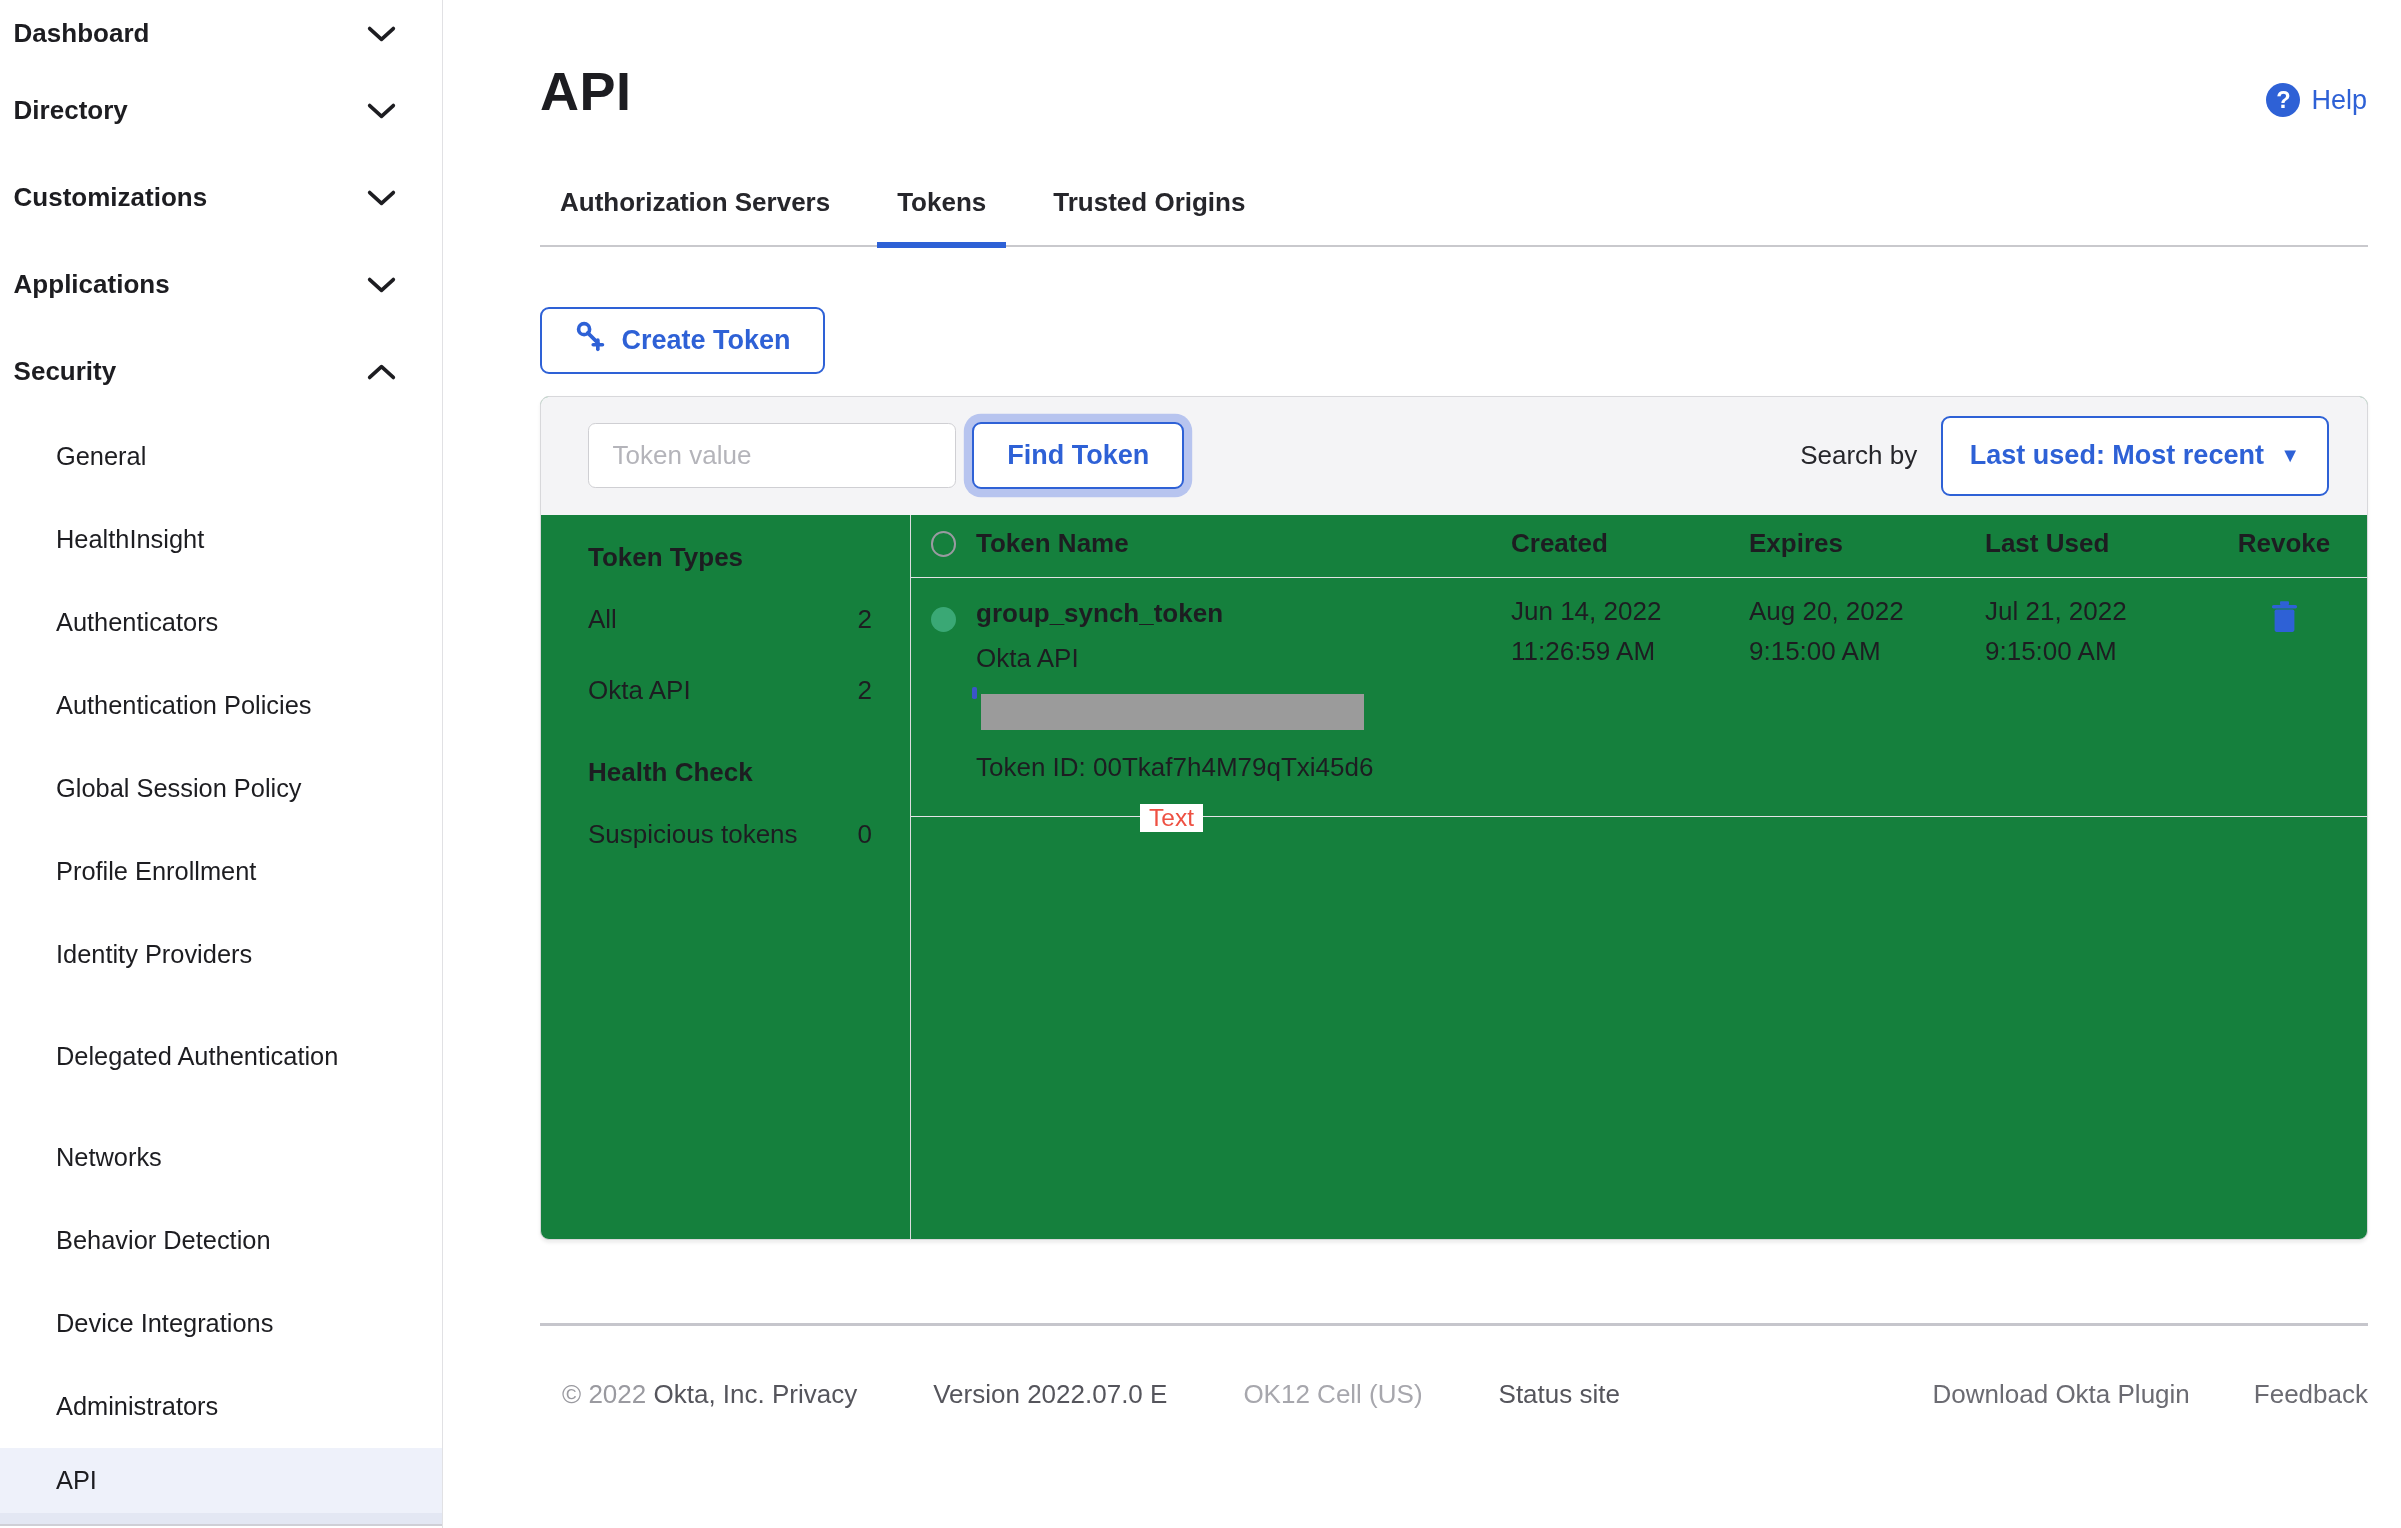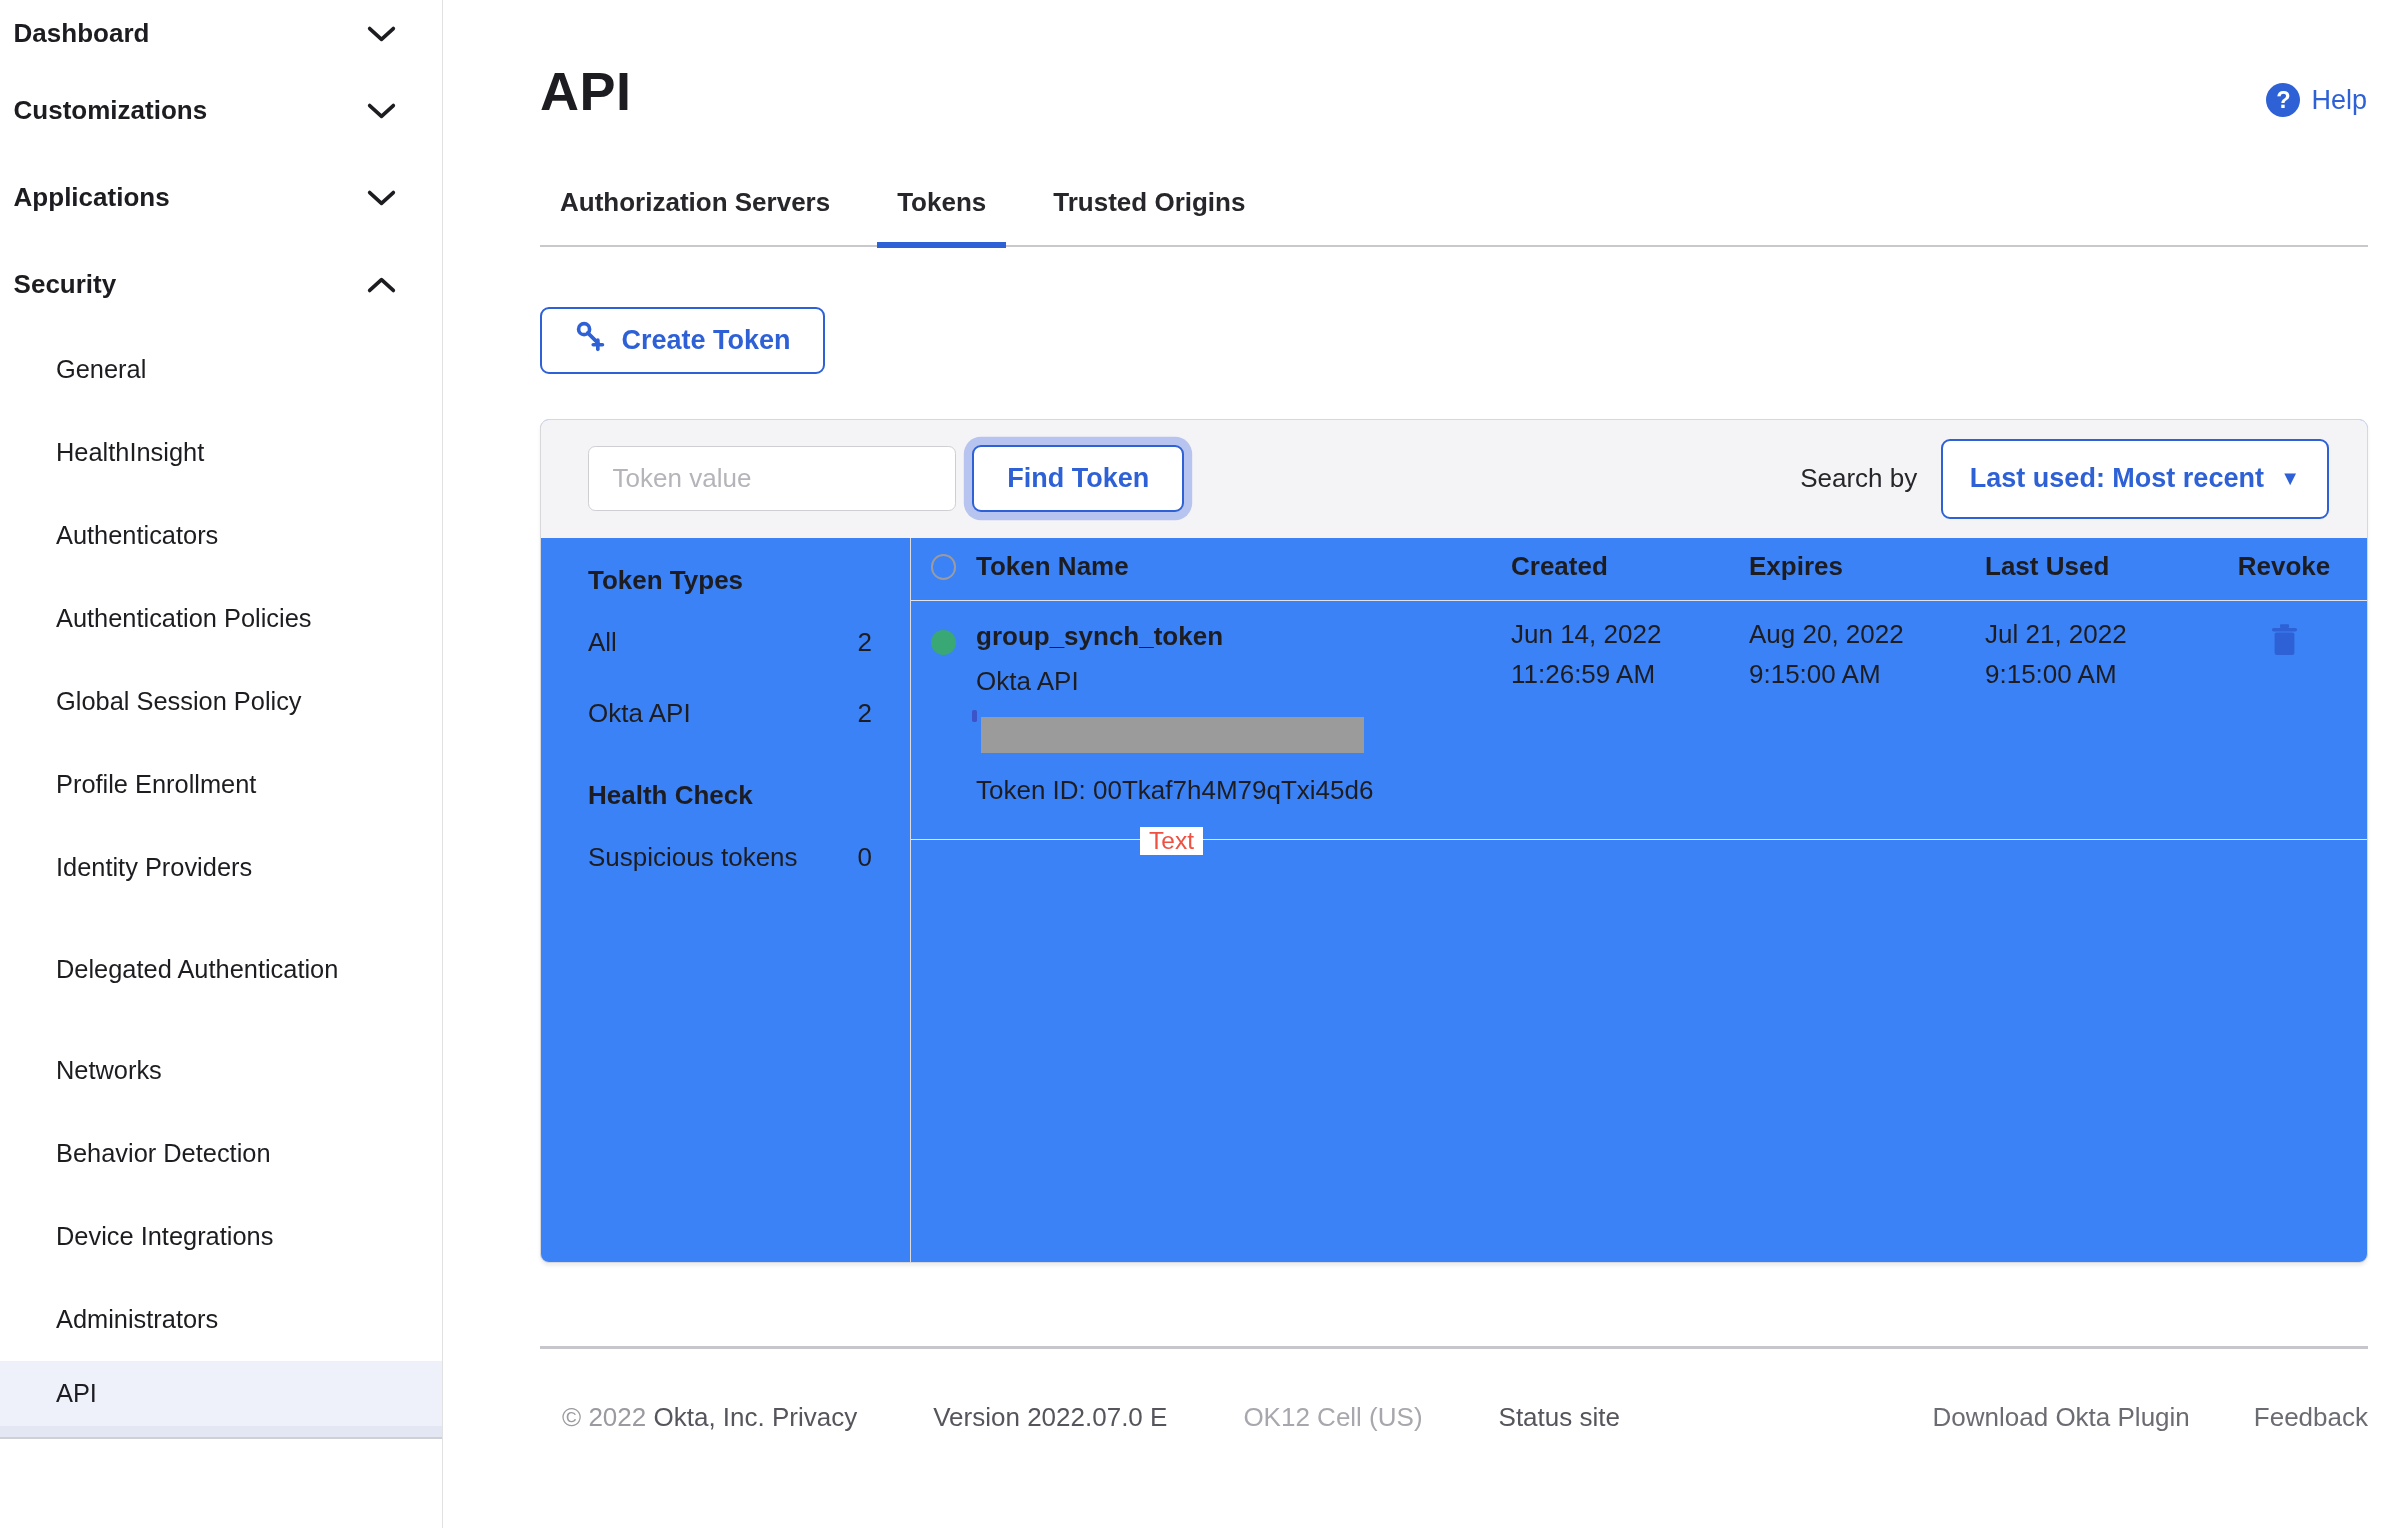"Directory" div.nav-item { html: none -> <div> <span>Directory</span> <span> <svg> <polyline></polyline> </svg> </span> </div> }
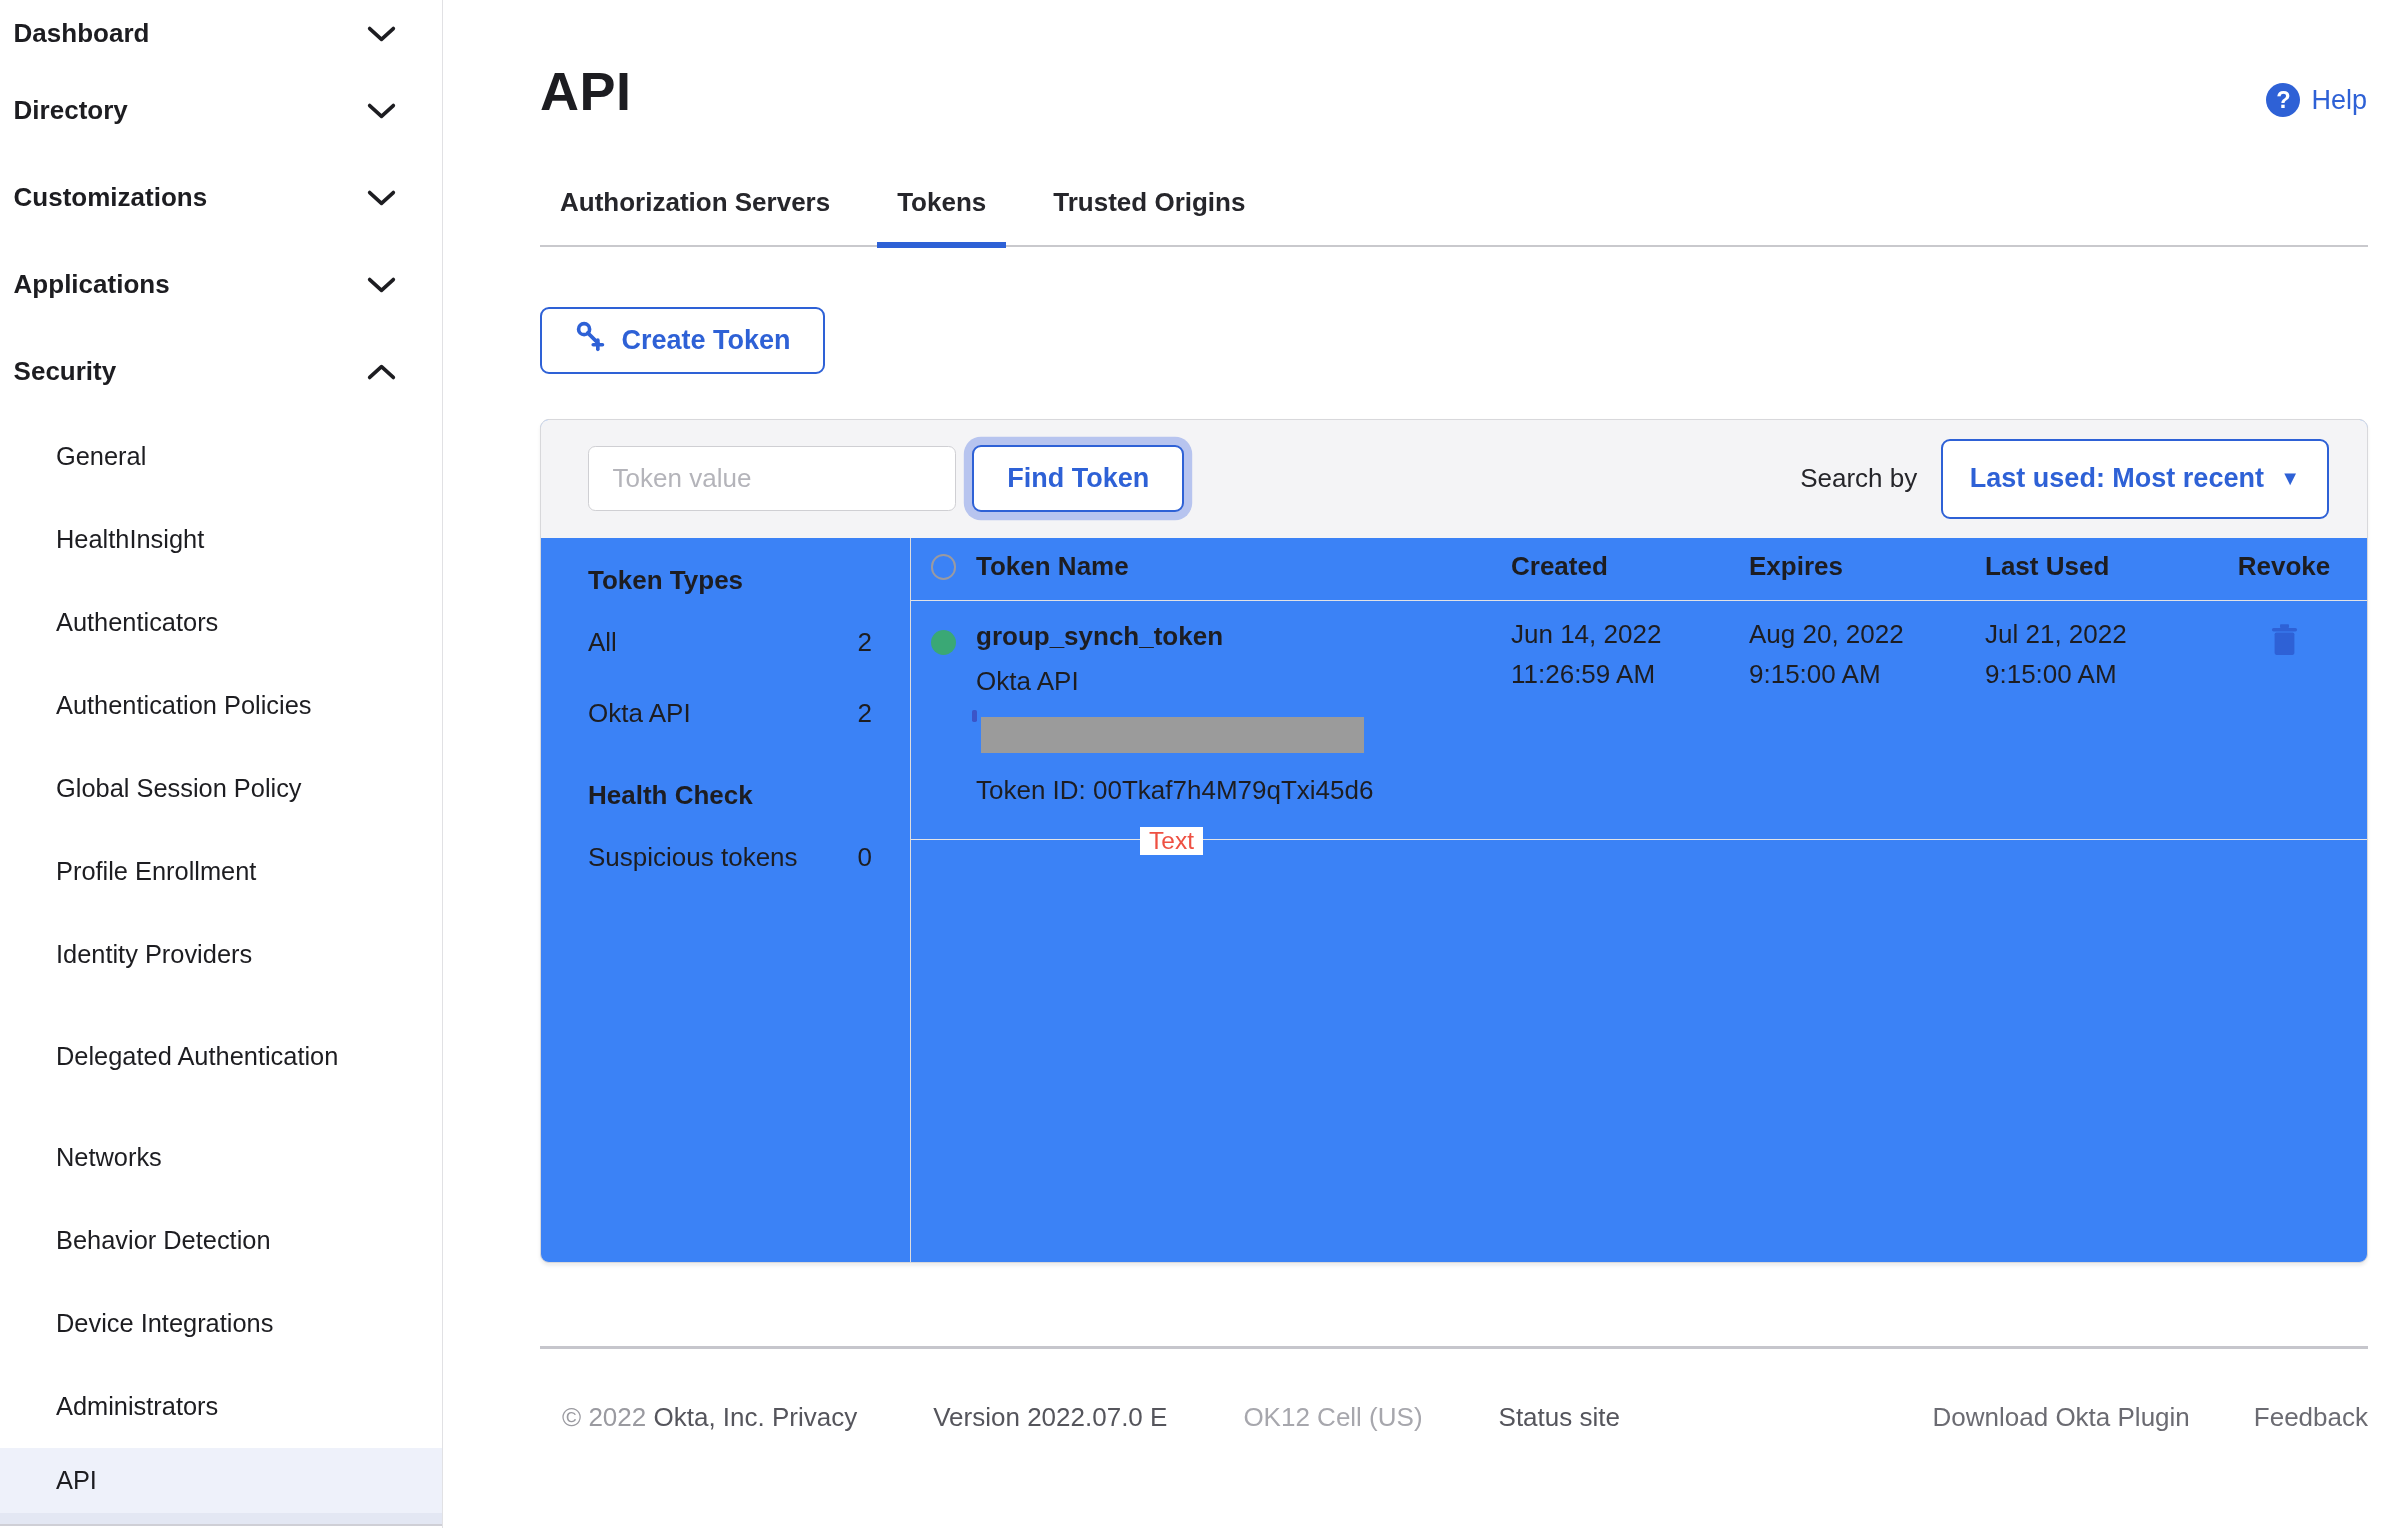"Token value" .panel { background: #3b82f6 -> #15803d; margin-top: 45px -> 22px }
